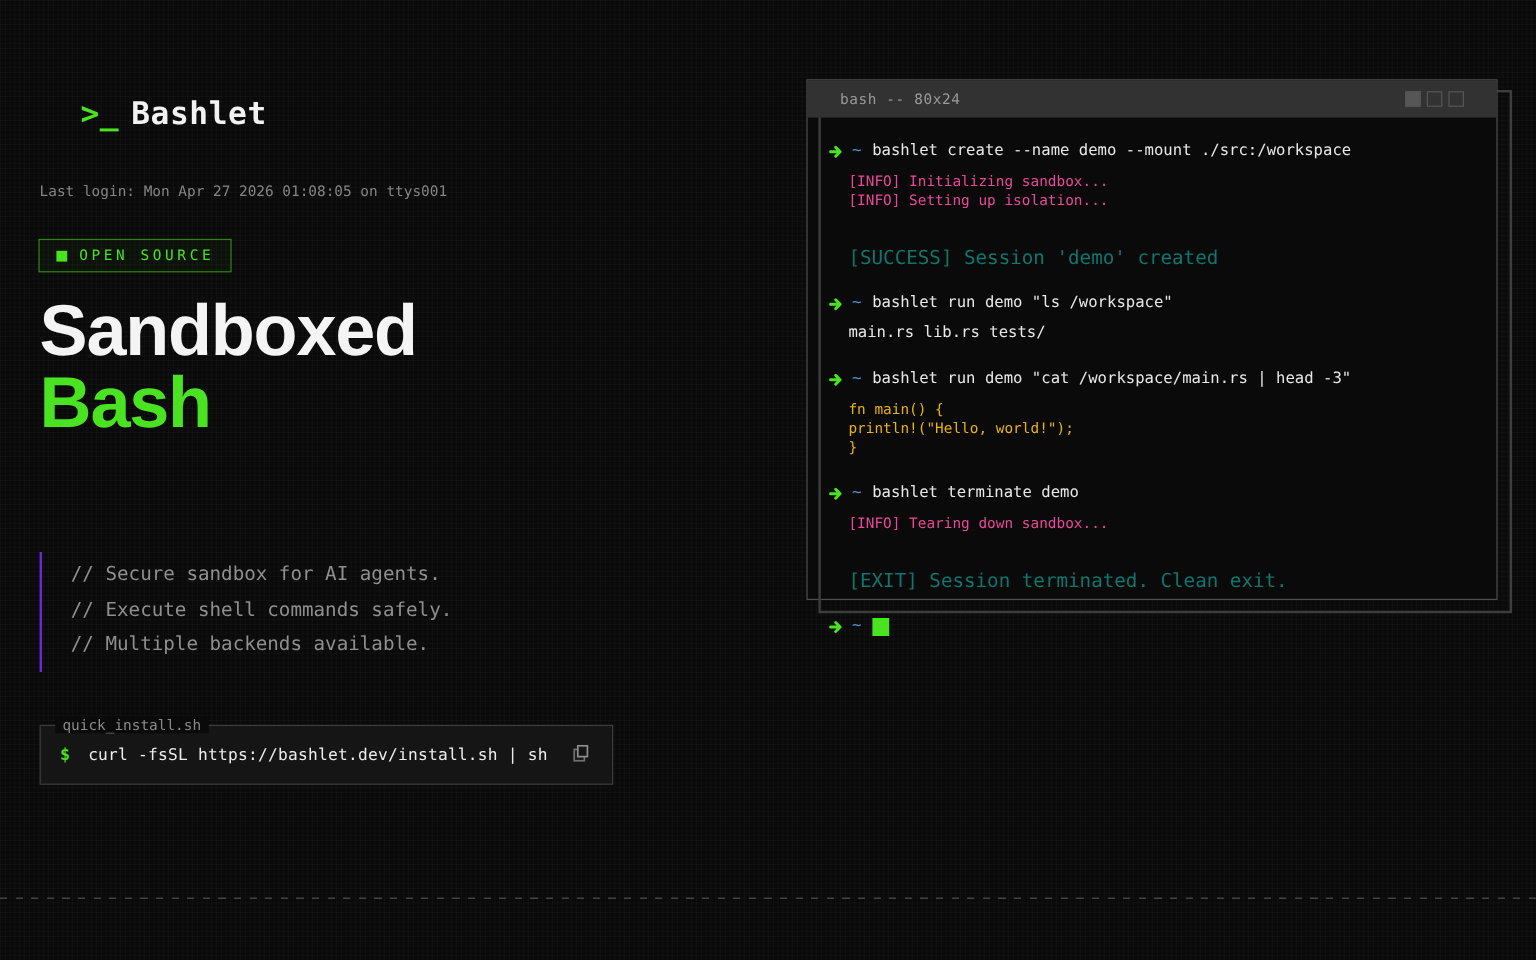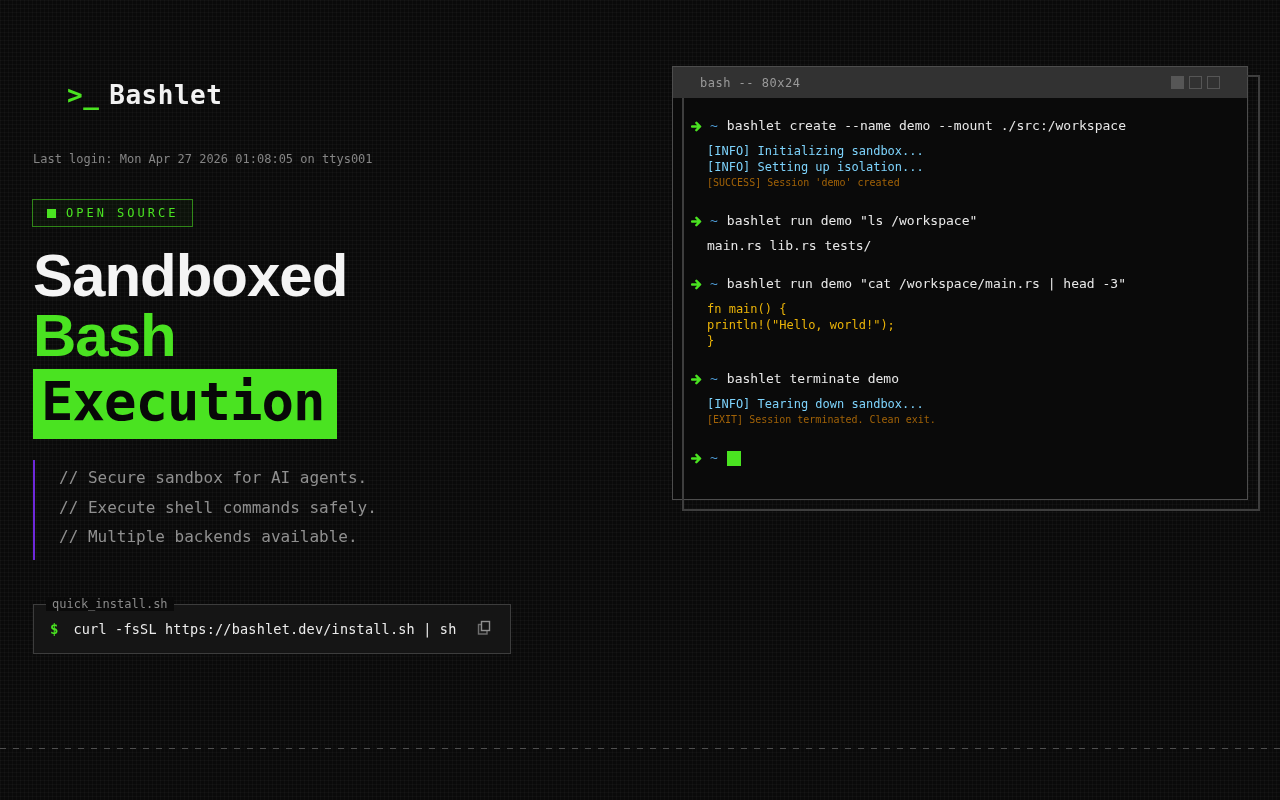"[INFO] Initializing sandbox..." .t-info { color: #7dd3fc -> #ec4899 }
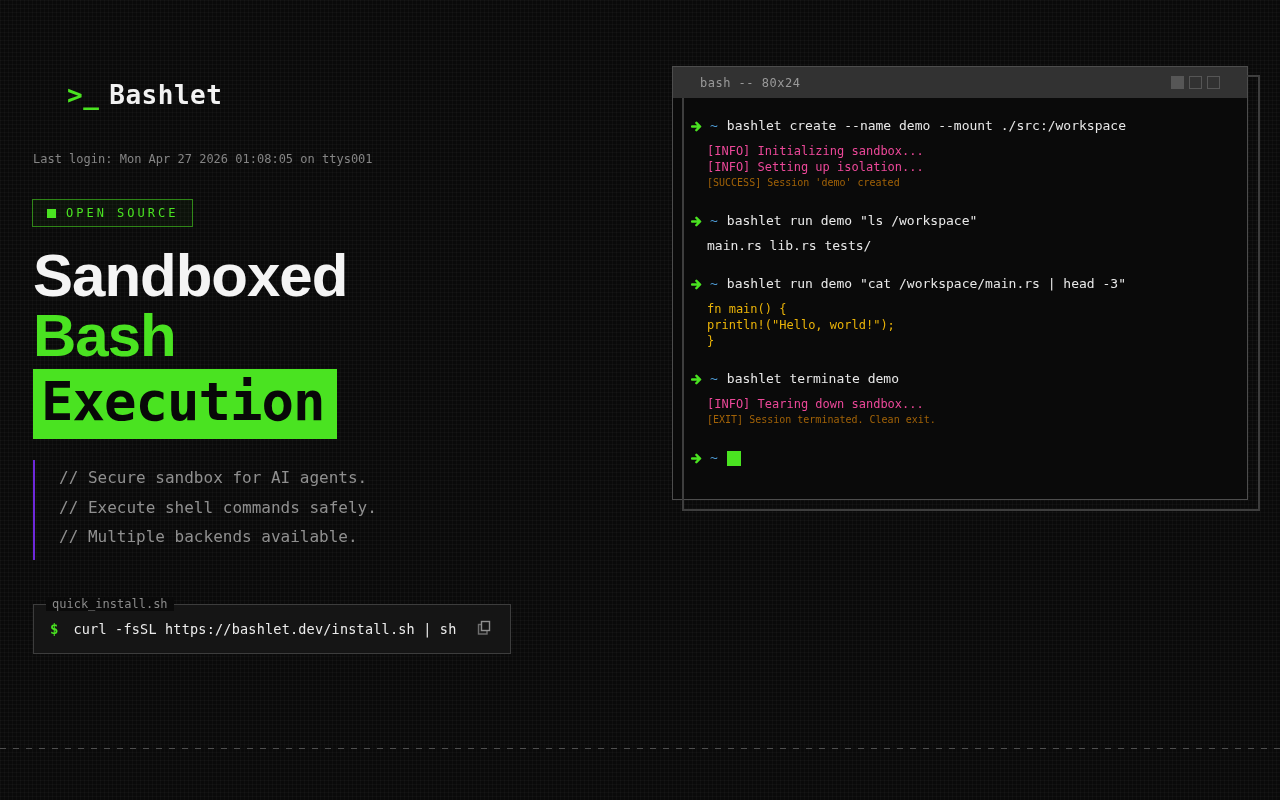"[SUCCESS] Session 'demo' created" .t-success, .t-exit { color: #a16207 -> #0f766e; font-size: 10px -> 16px; margin-top: none -> 32px }
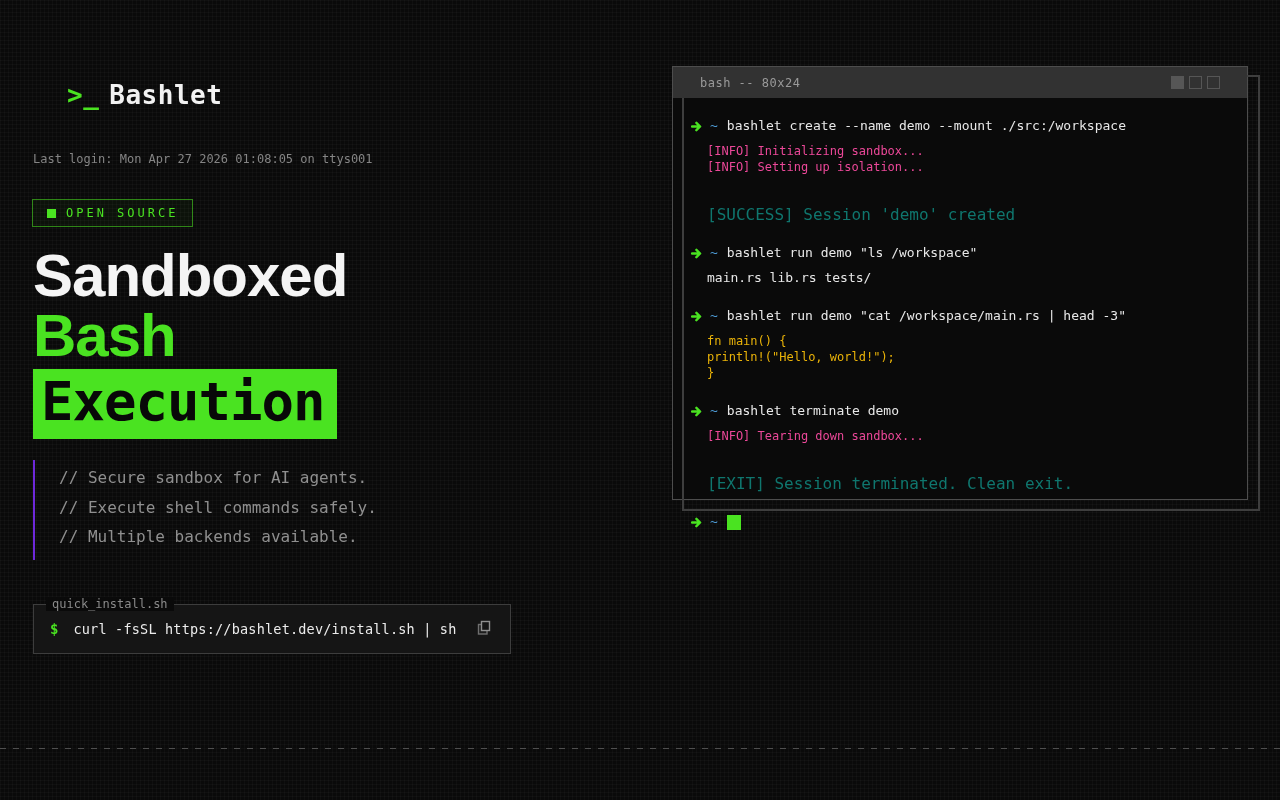"Execution" span.hl-highlight { html: <span>Execution</span> -> none }
